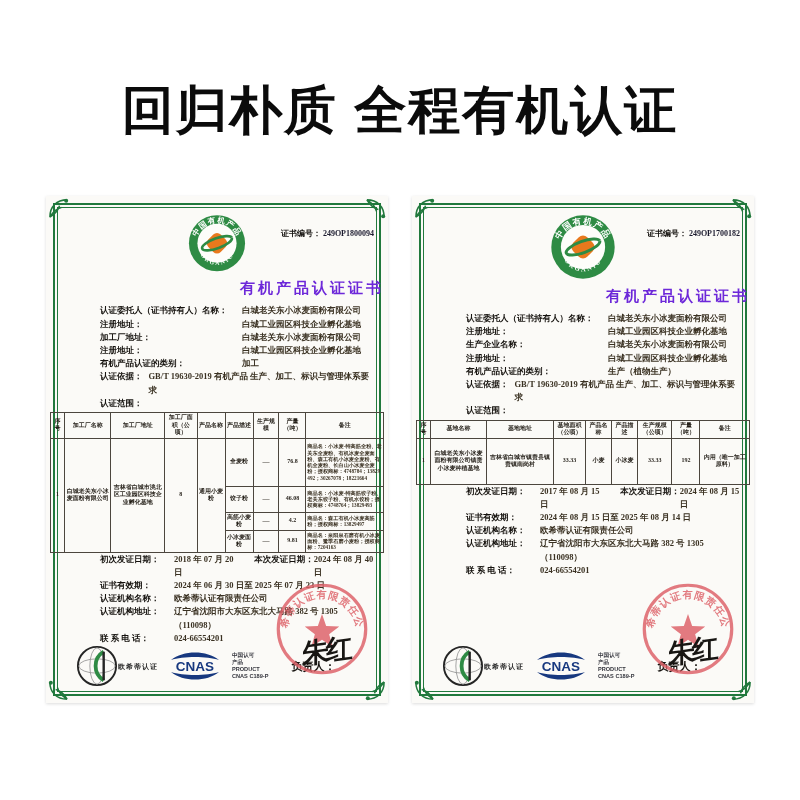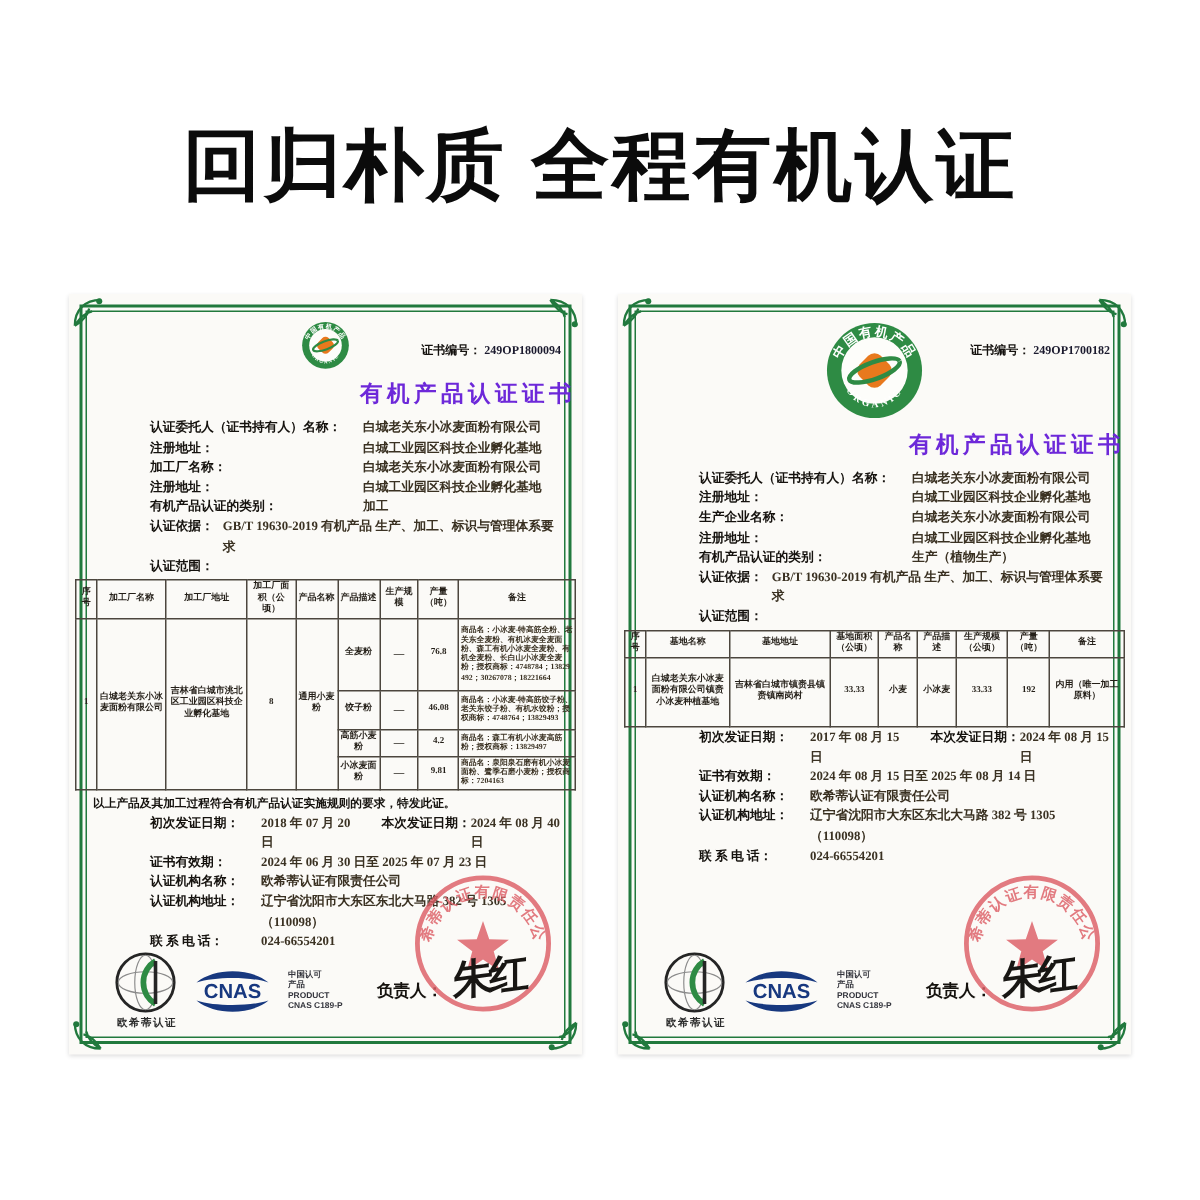"加工厂名称：" span.lbl { text: 名称 -> 地址 }
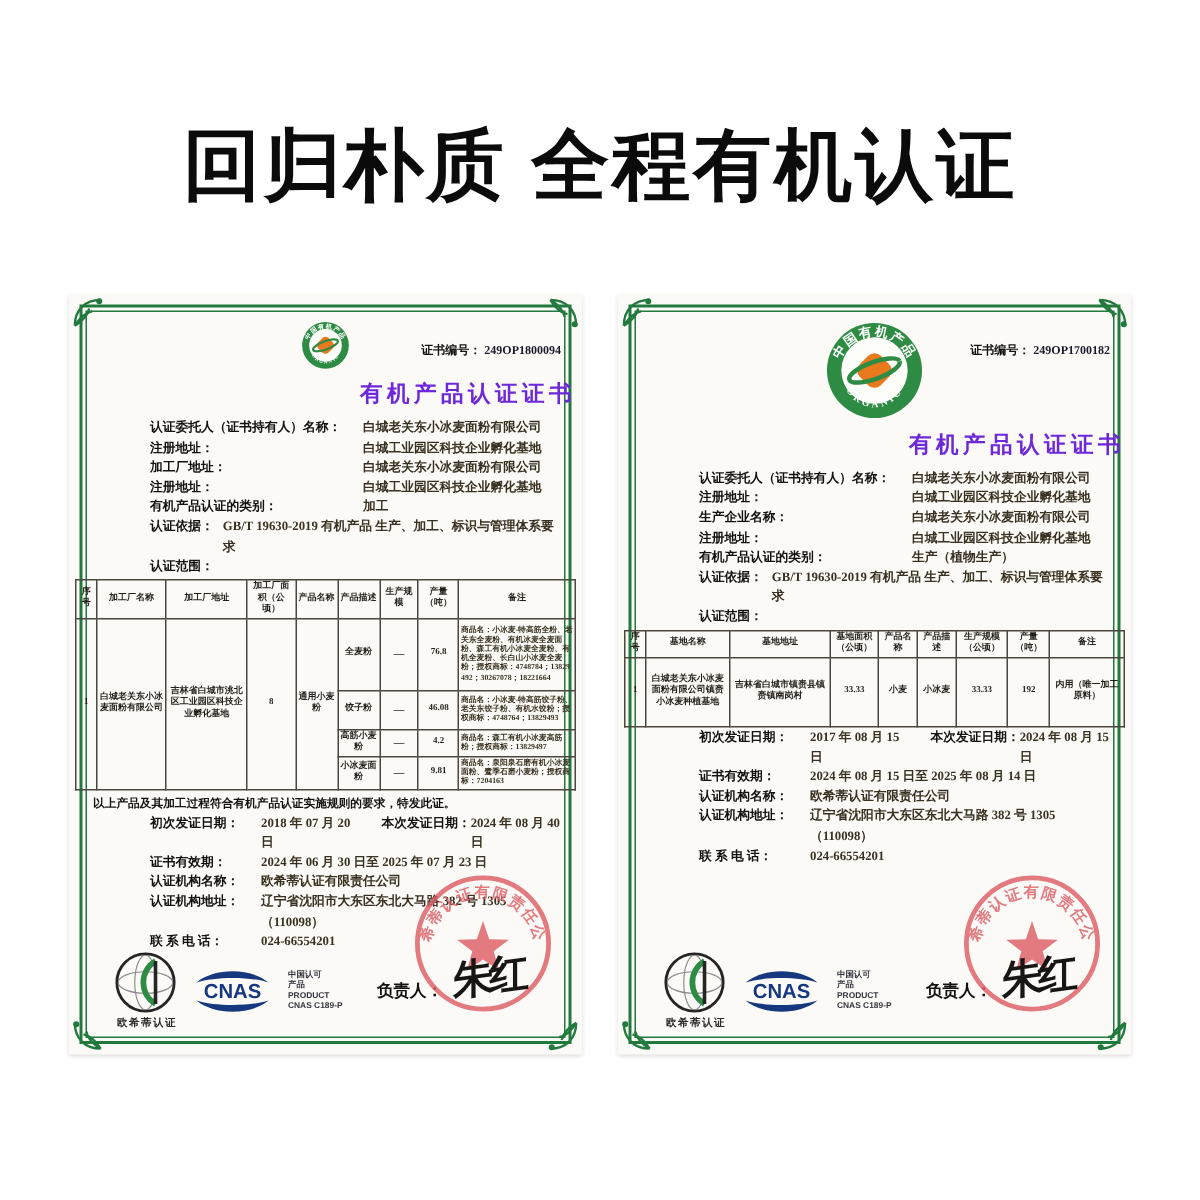"以上产品及其加工过程符合有机产品认证实施规则的要求，特发此证。" div.statement { html: <div>以上产品及其加工过程符合有机产品认证实施规则的要求，特发此证。</div> -> none }
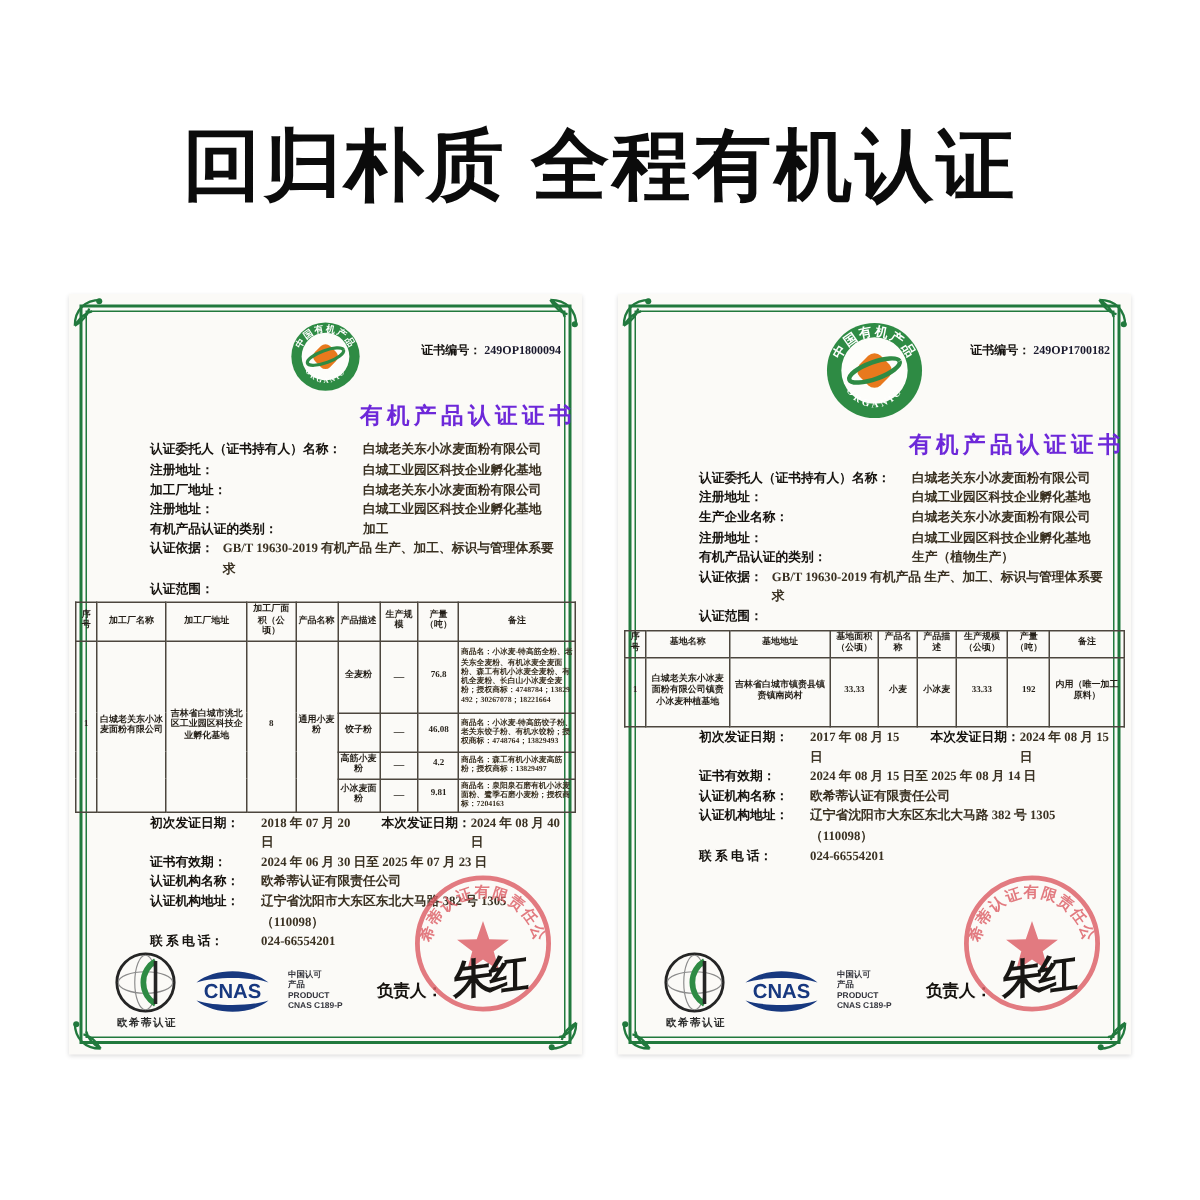"欧希蒂认证" .ochidi { align-items: flex-end -> center; flex-direction: column -> row }
